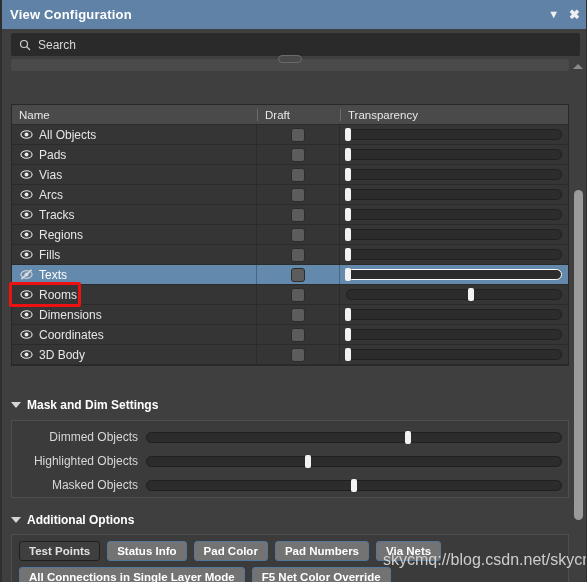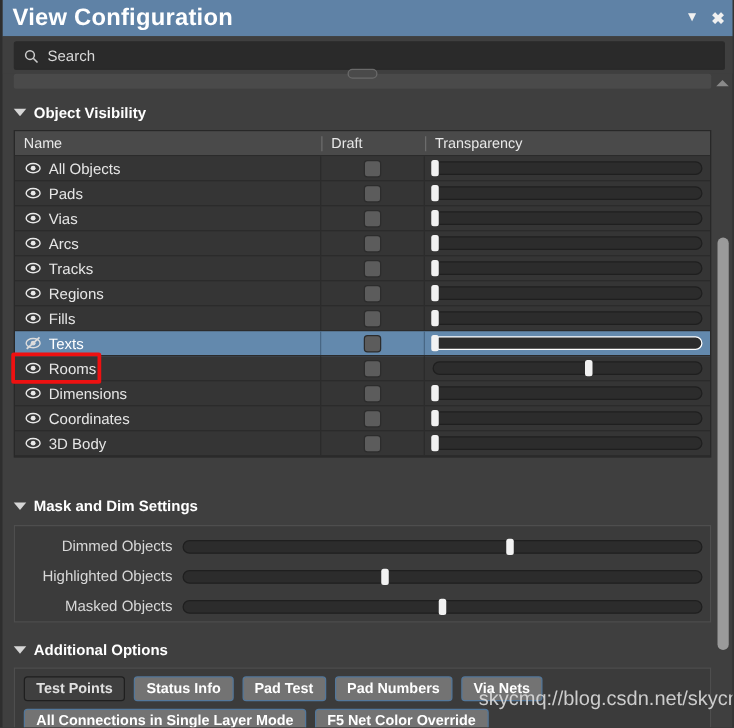"View Configuration" .titlebar .title { font-size: 19px -> 13px }
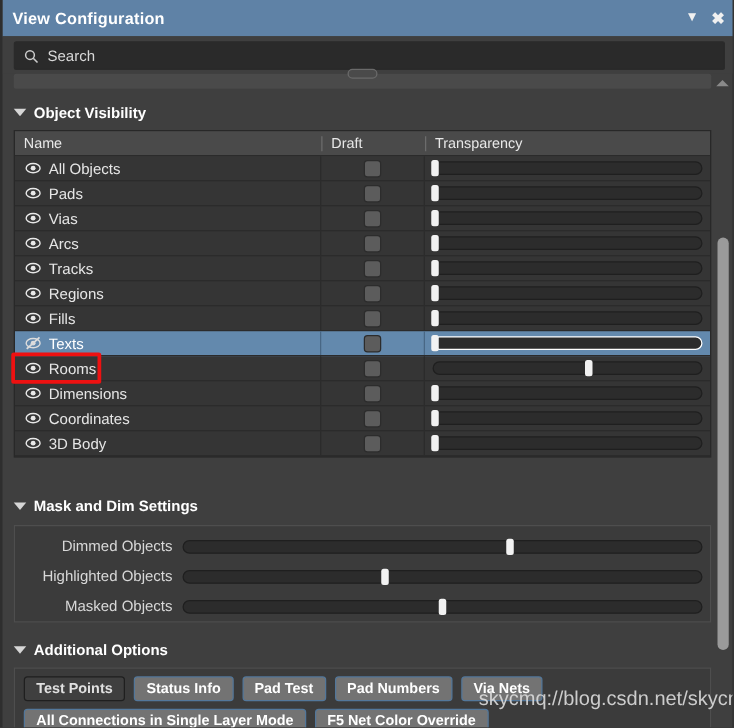"Object Visibility" div.sect-head { html: <div> <span></span> <span>Object Visibility</span> </div> -> none }
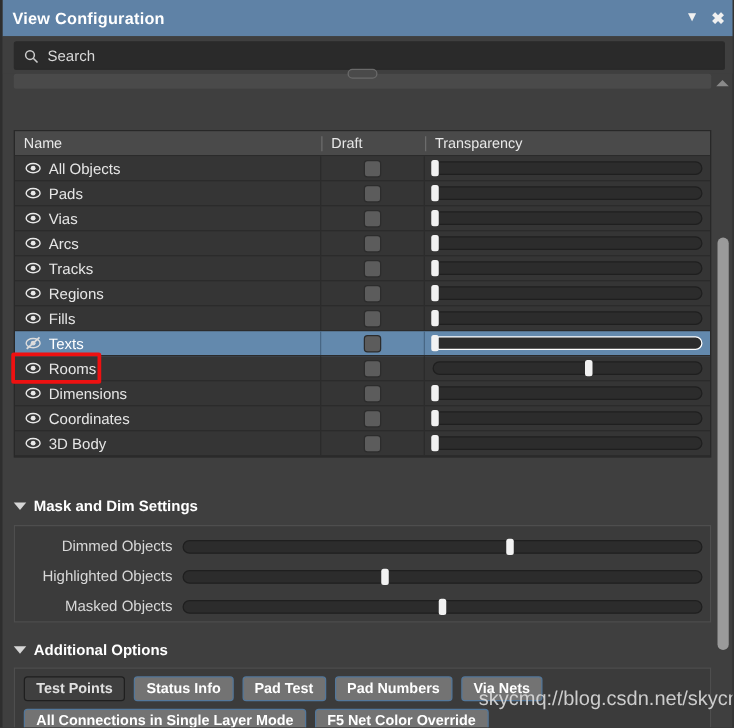"Pad Test" div.optbtn { text: Test -> Color }
